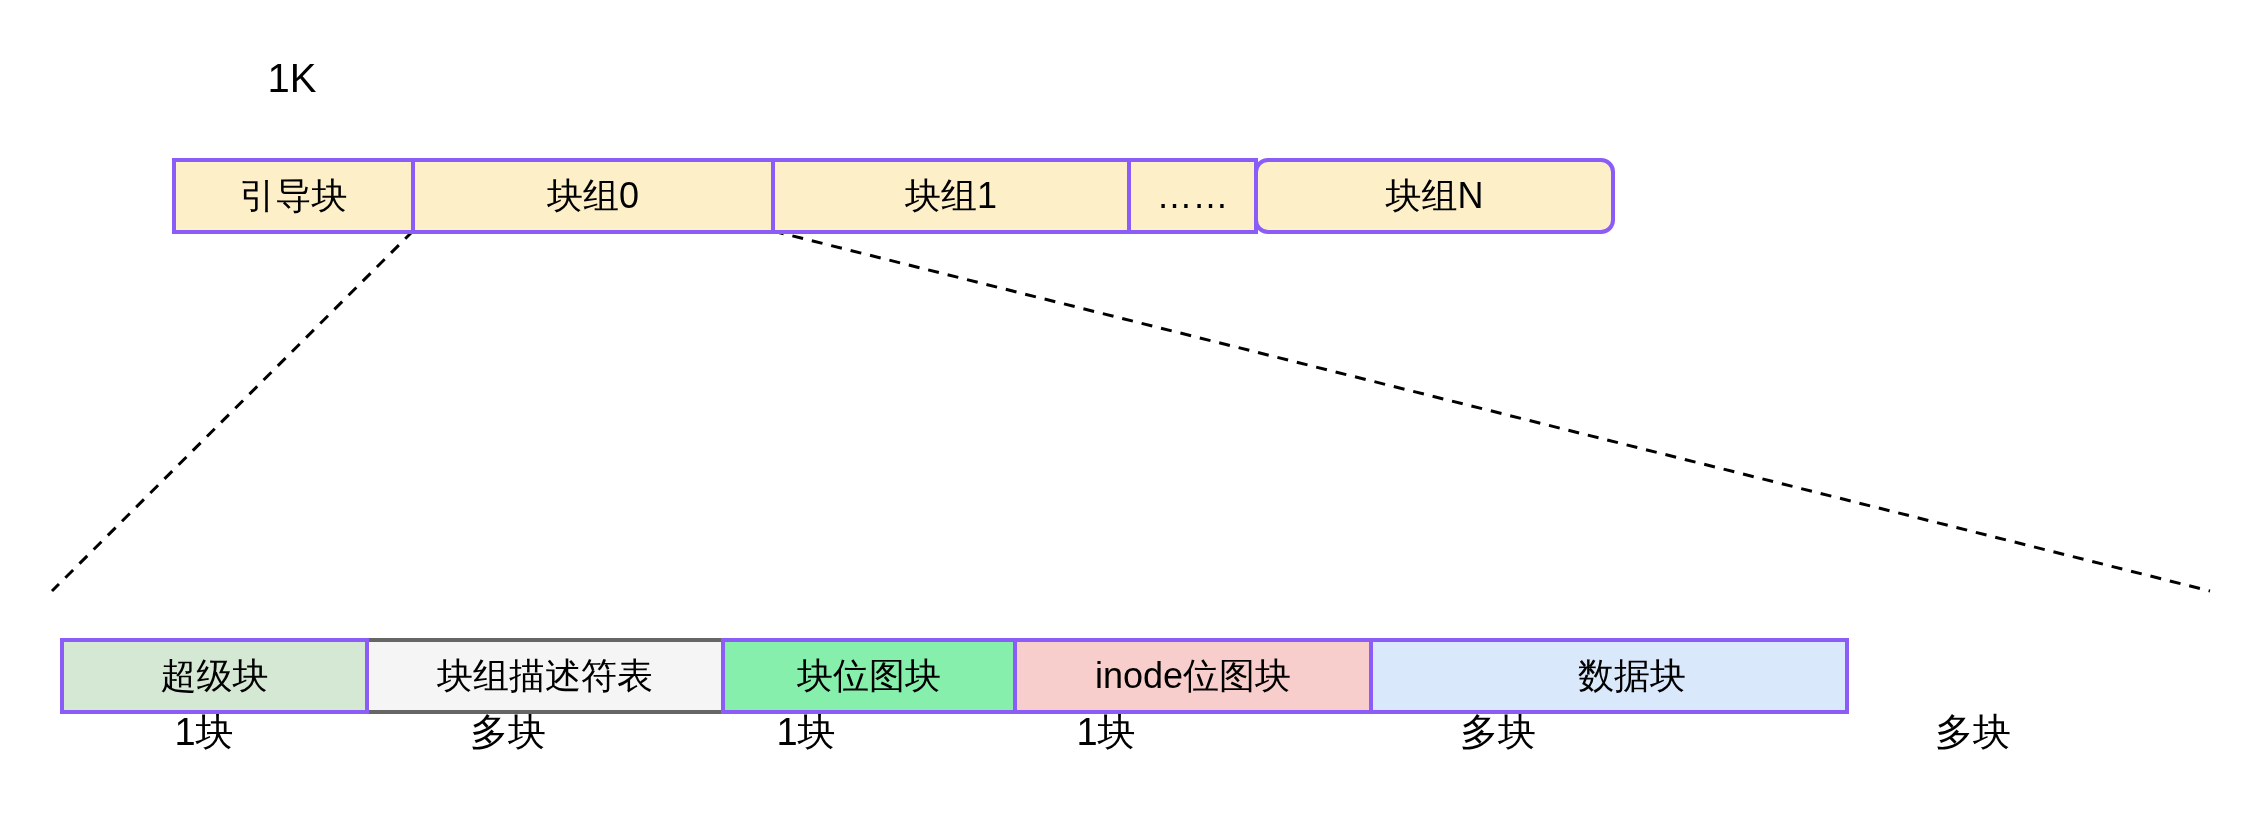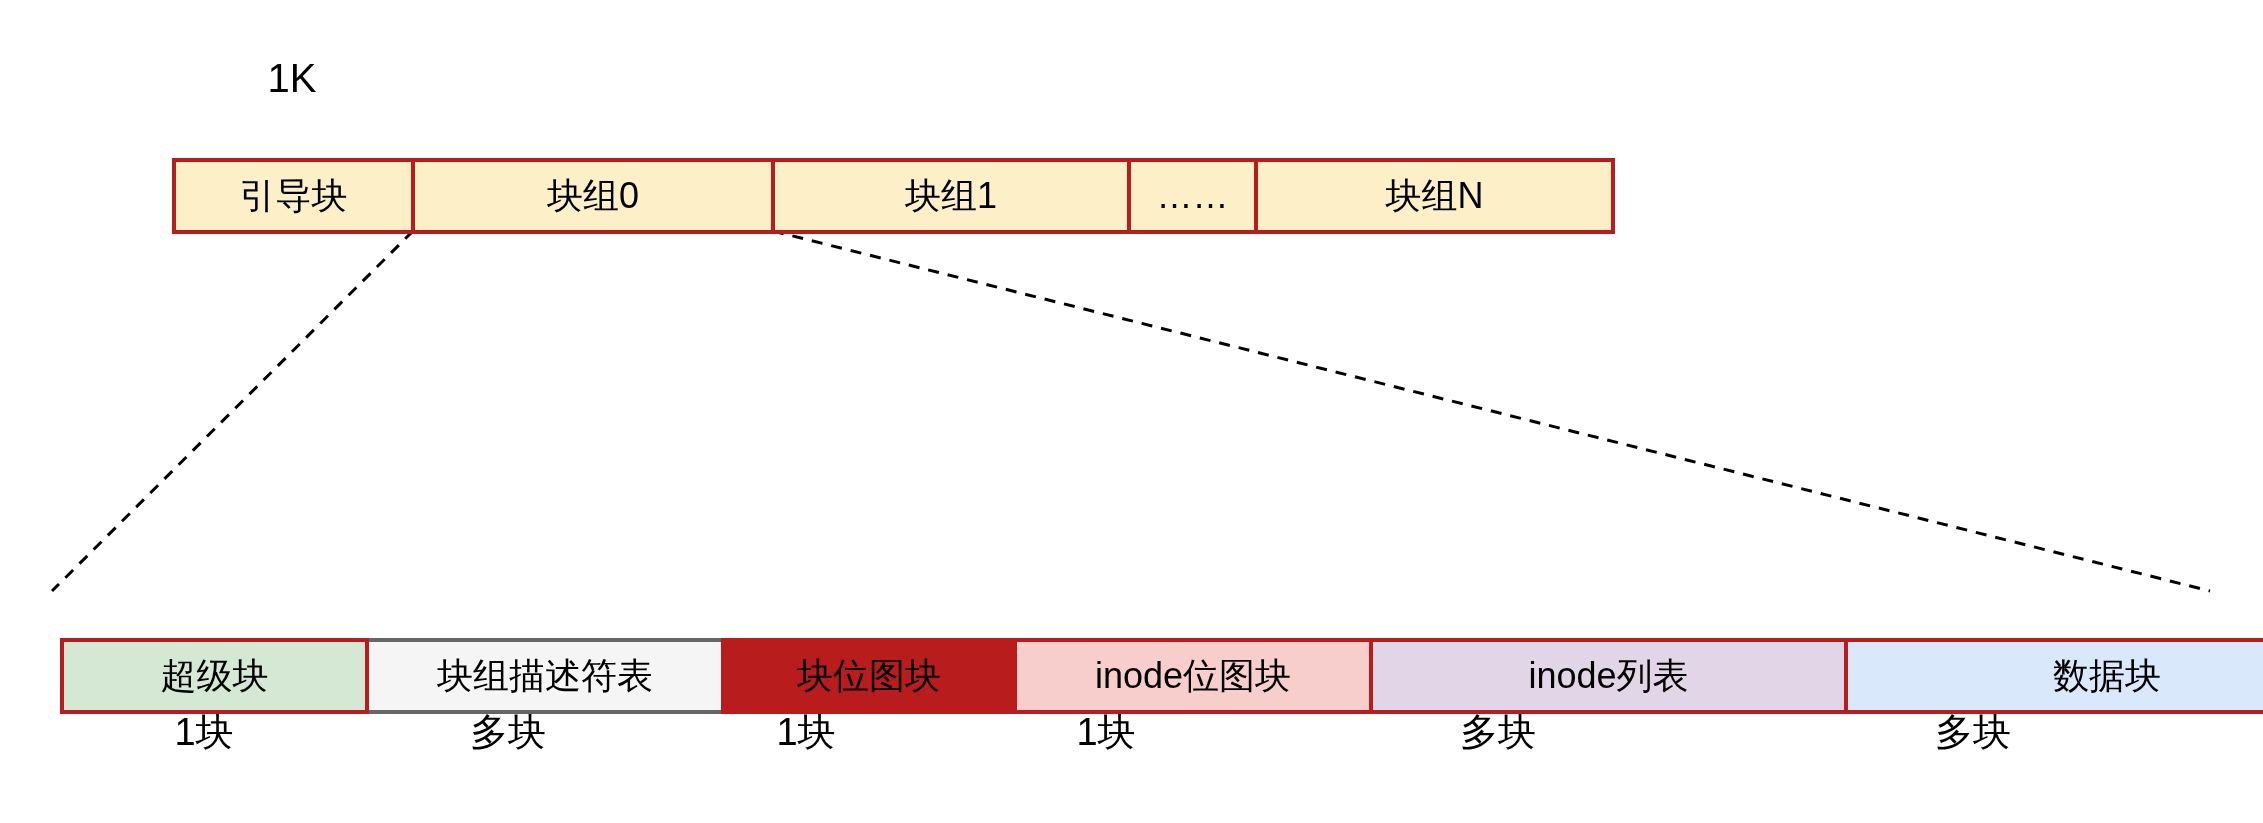"引导块" .cell { border: 4px solid #b91c1c -> 4px solid #8b5cf6 }
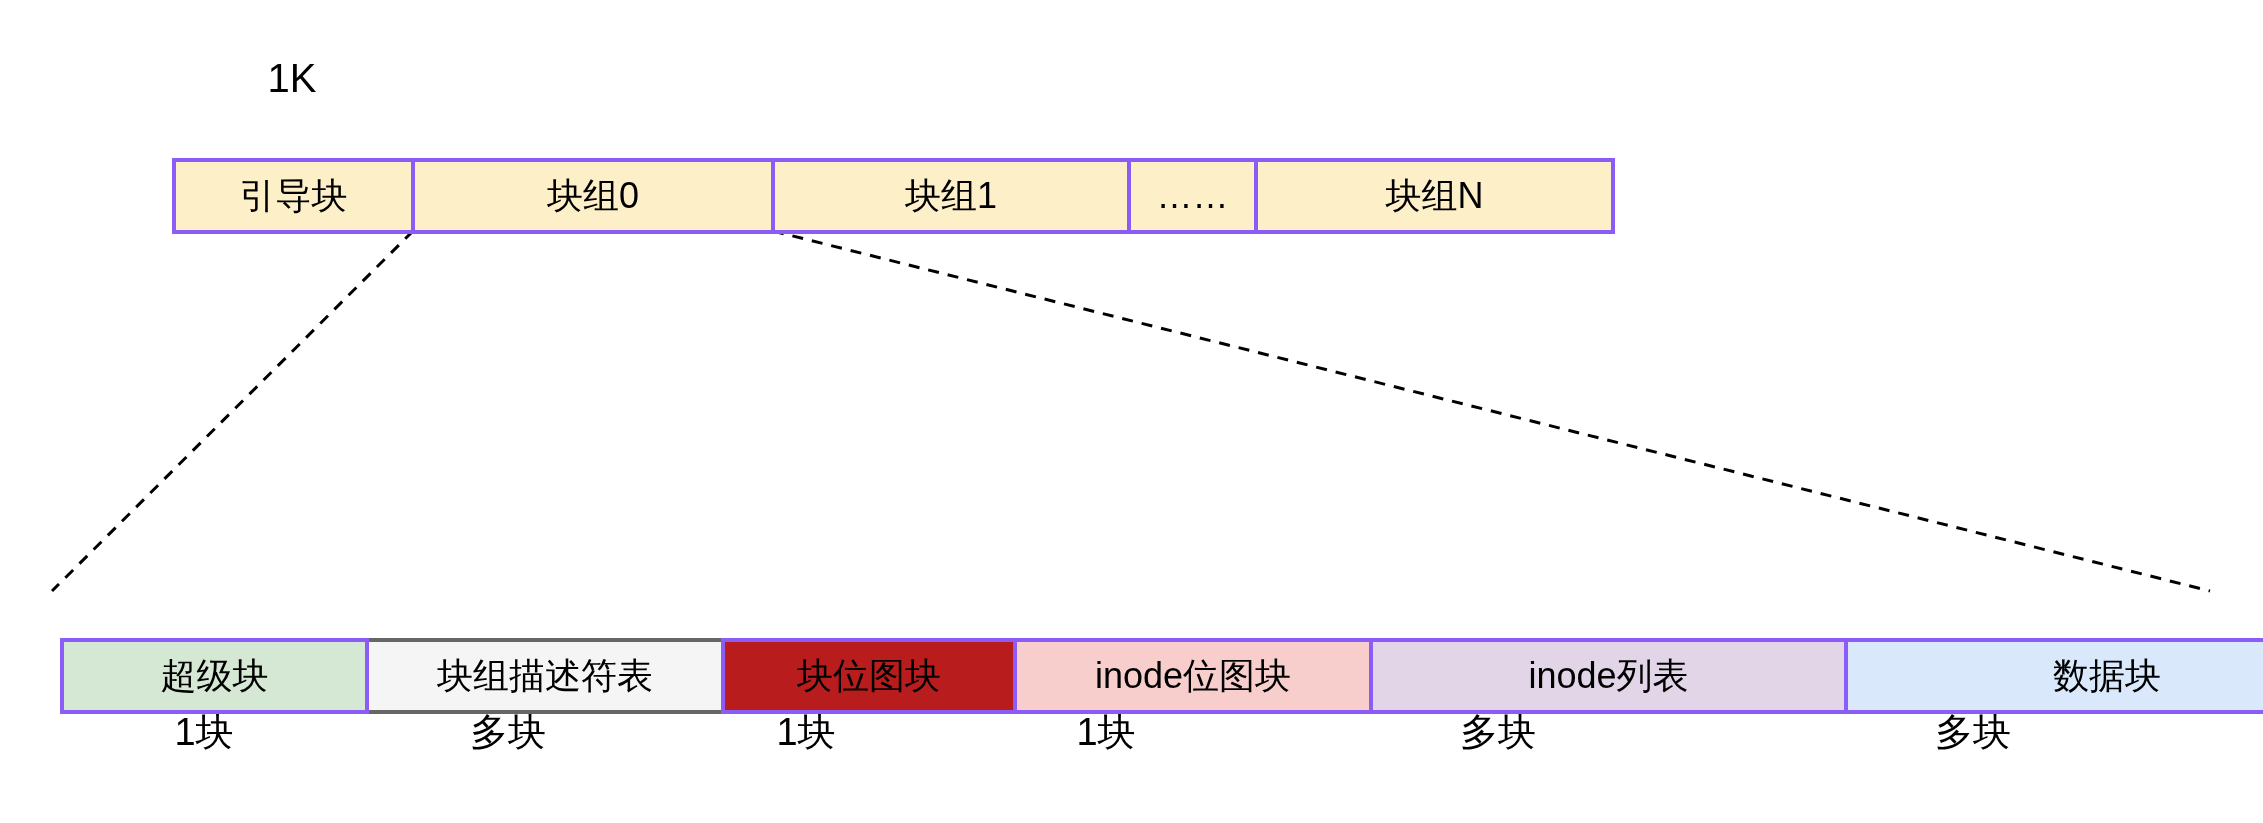"块组N" .tw5 { border-radius: none -> 14px }
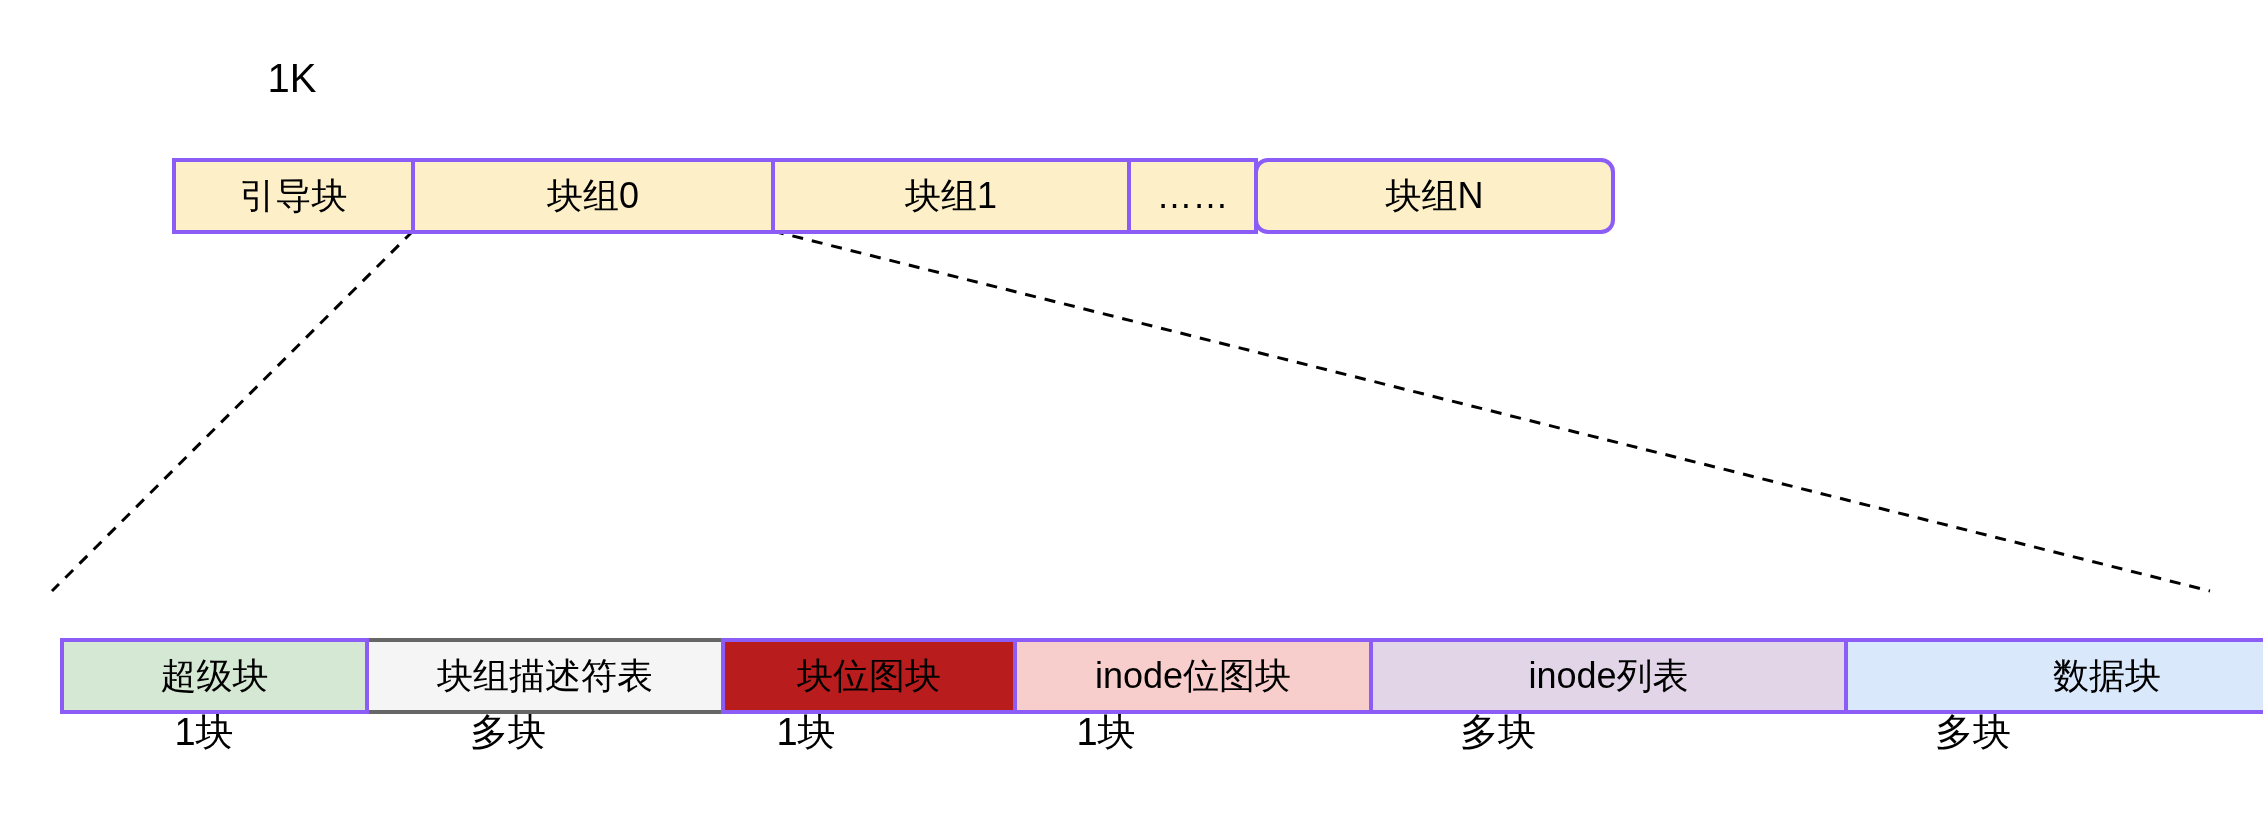"块位图块" .fill-orange { background: #b91c1c -> #86efac }
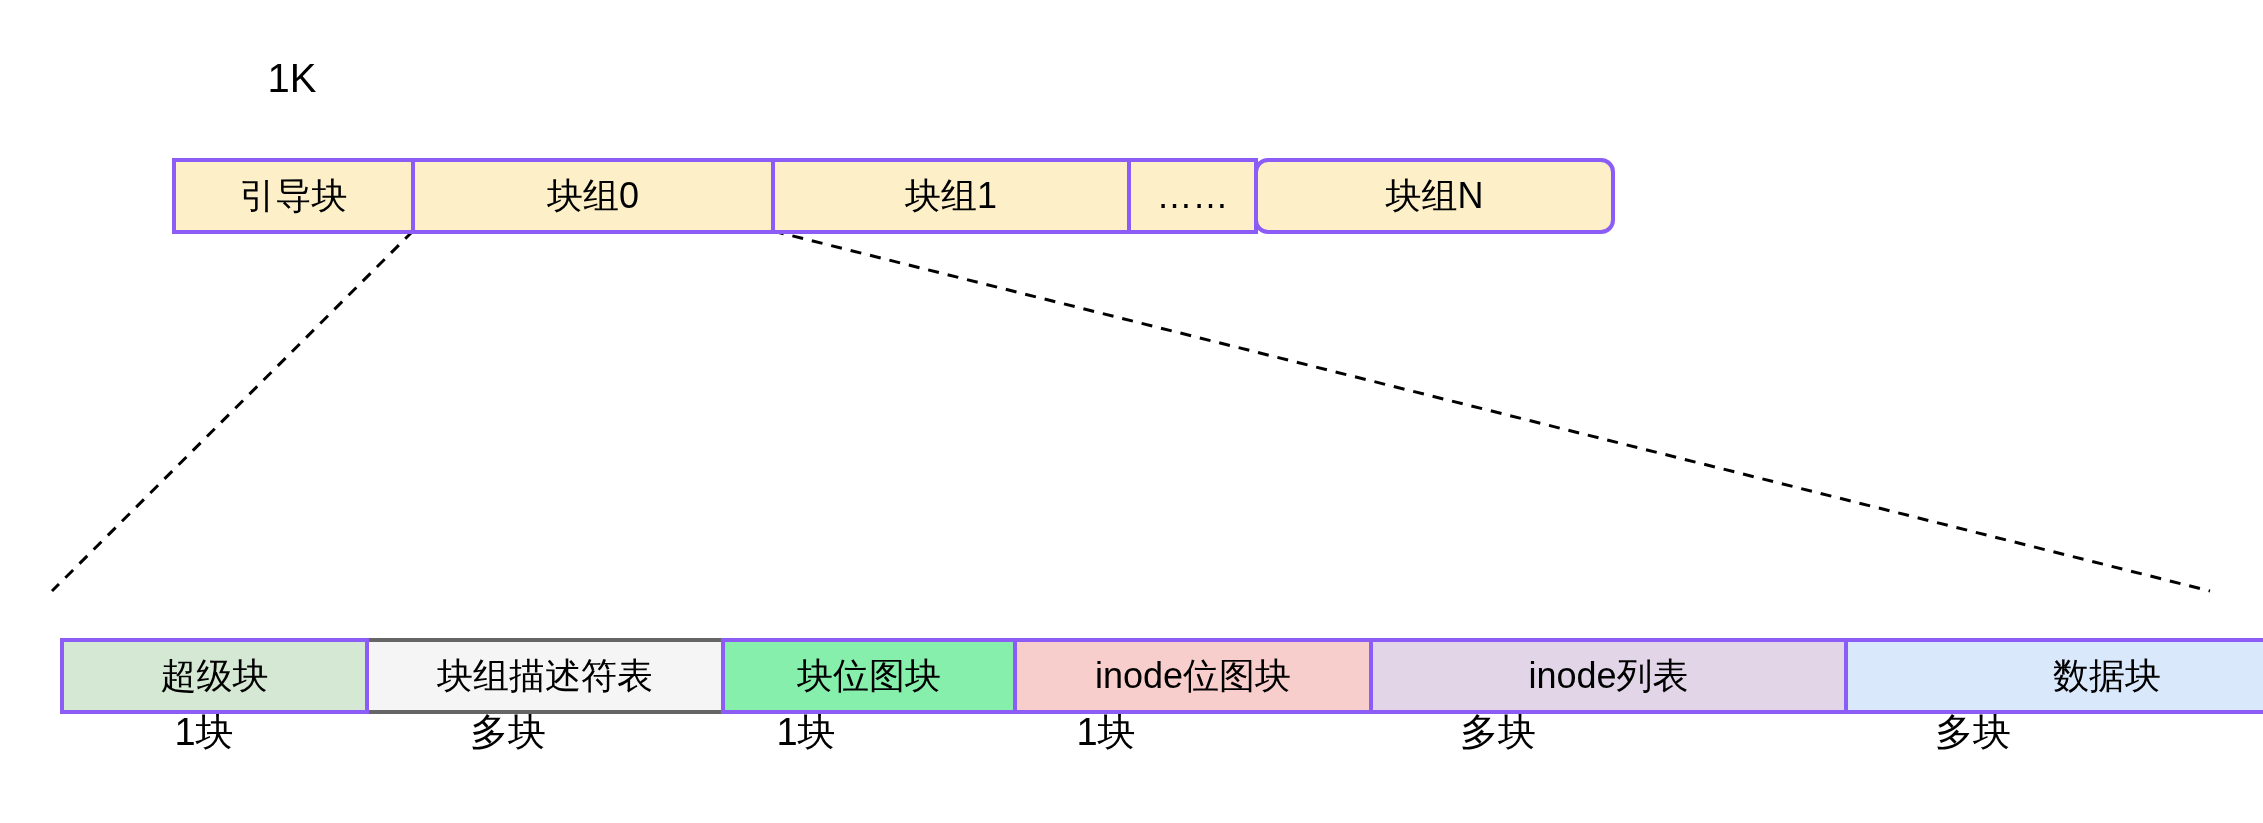"inode列表" div.cell { html: <div> <span>inode列表</span> </div> -> none }
